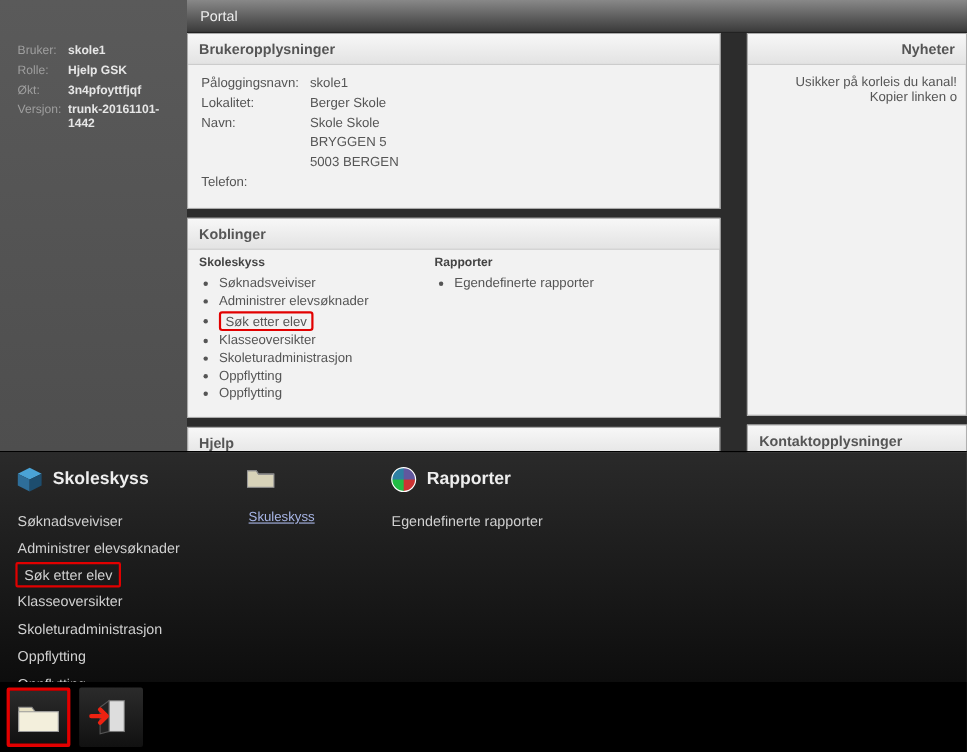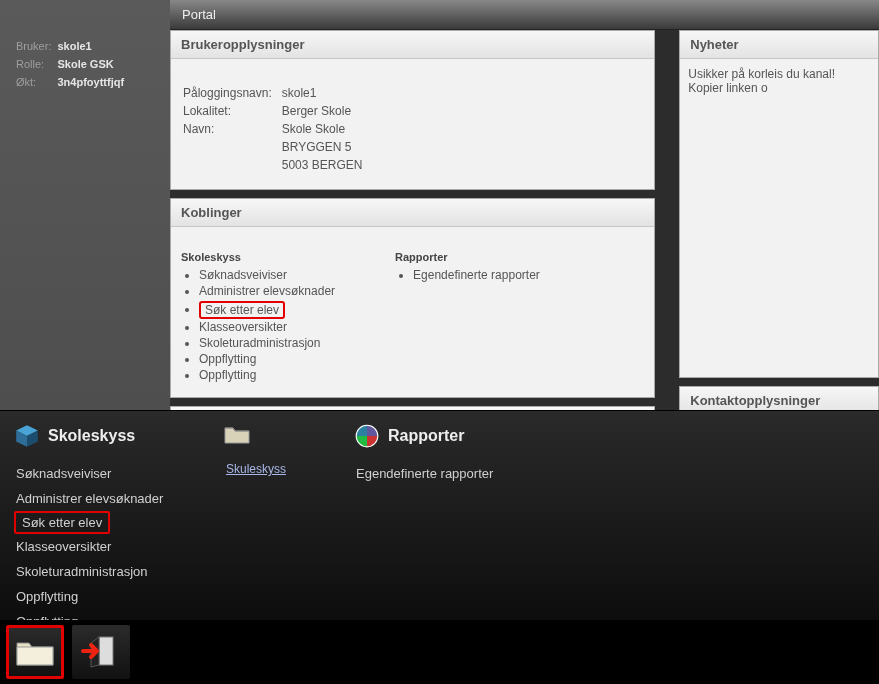"Nyheter" div.panel { text-align: none -> right }
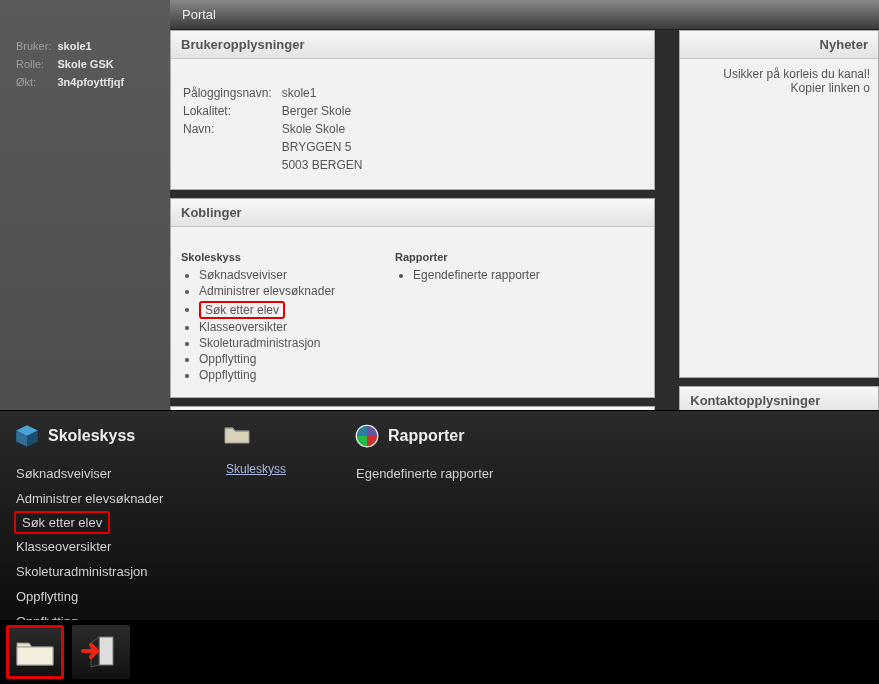"Skole GSK" td.val { text: Skole -> Hjelp }
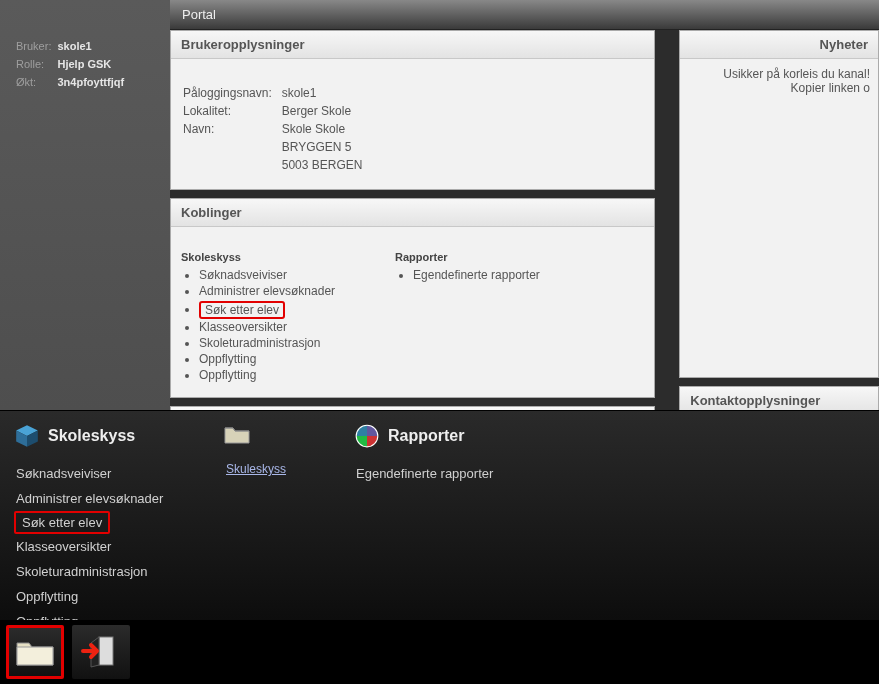"Påloggingsnavn:" .panel-body { padding: 24px 10px 14px 10px -> 6px 10px 14px 10px }
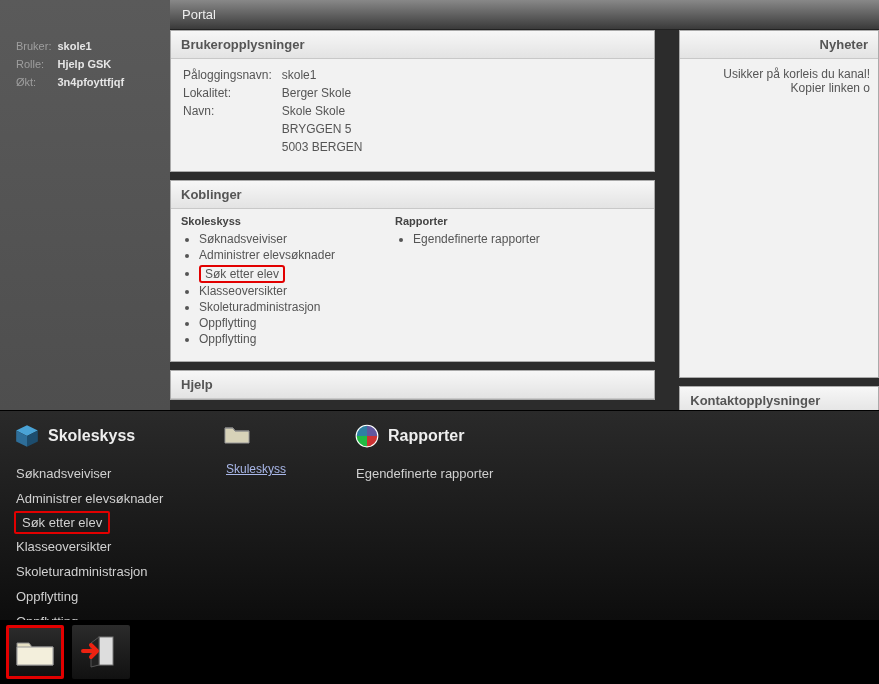"Versjon:" tr { html: none -> <tr> <td>Versjon:</td> <td>trunk-20161101-1442</td> </tr> }
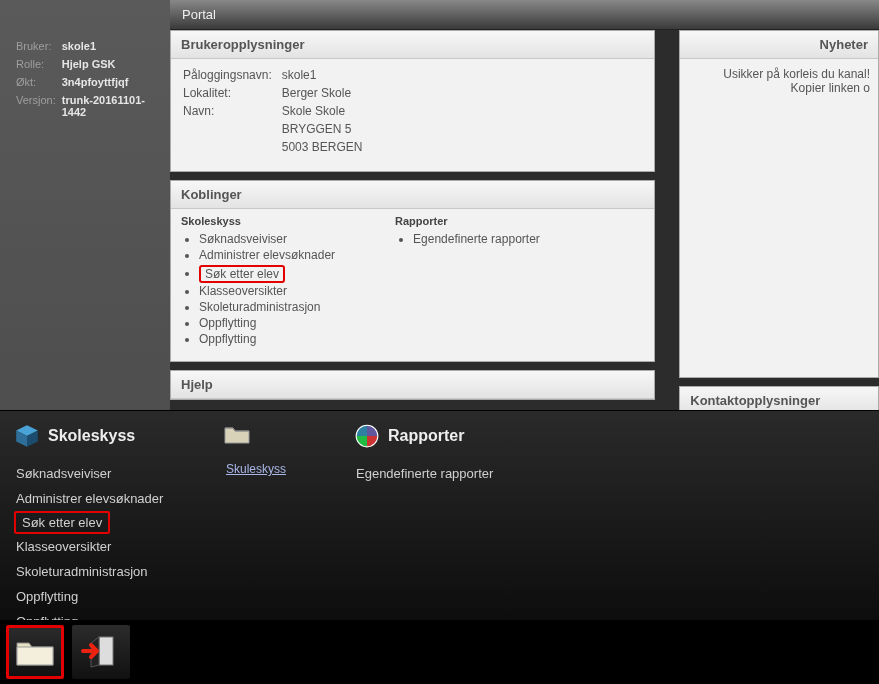"Telefon:" tr { html: none -> <tr> <td>Telefon:</td> <td></td> </tr> }
